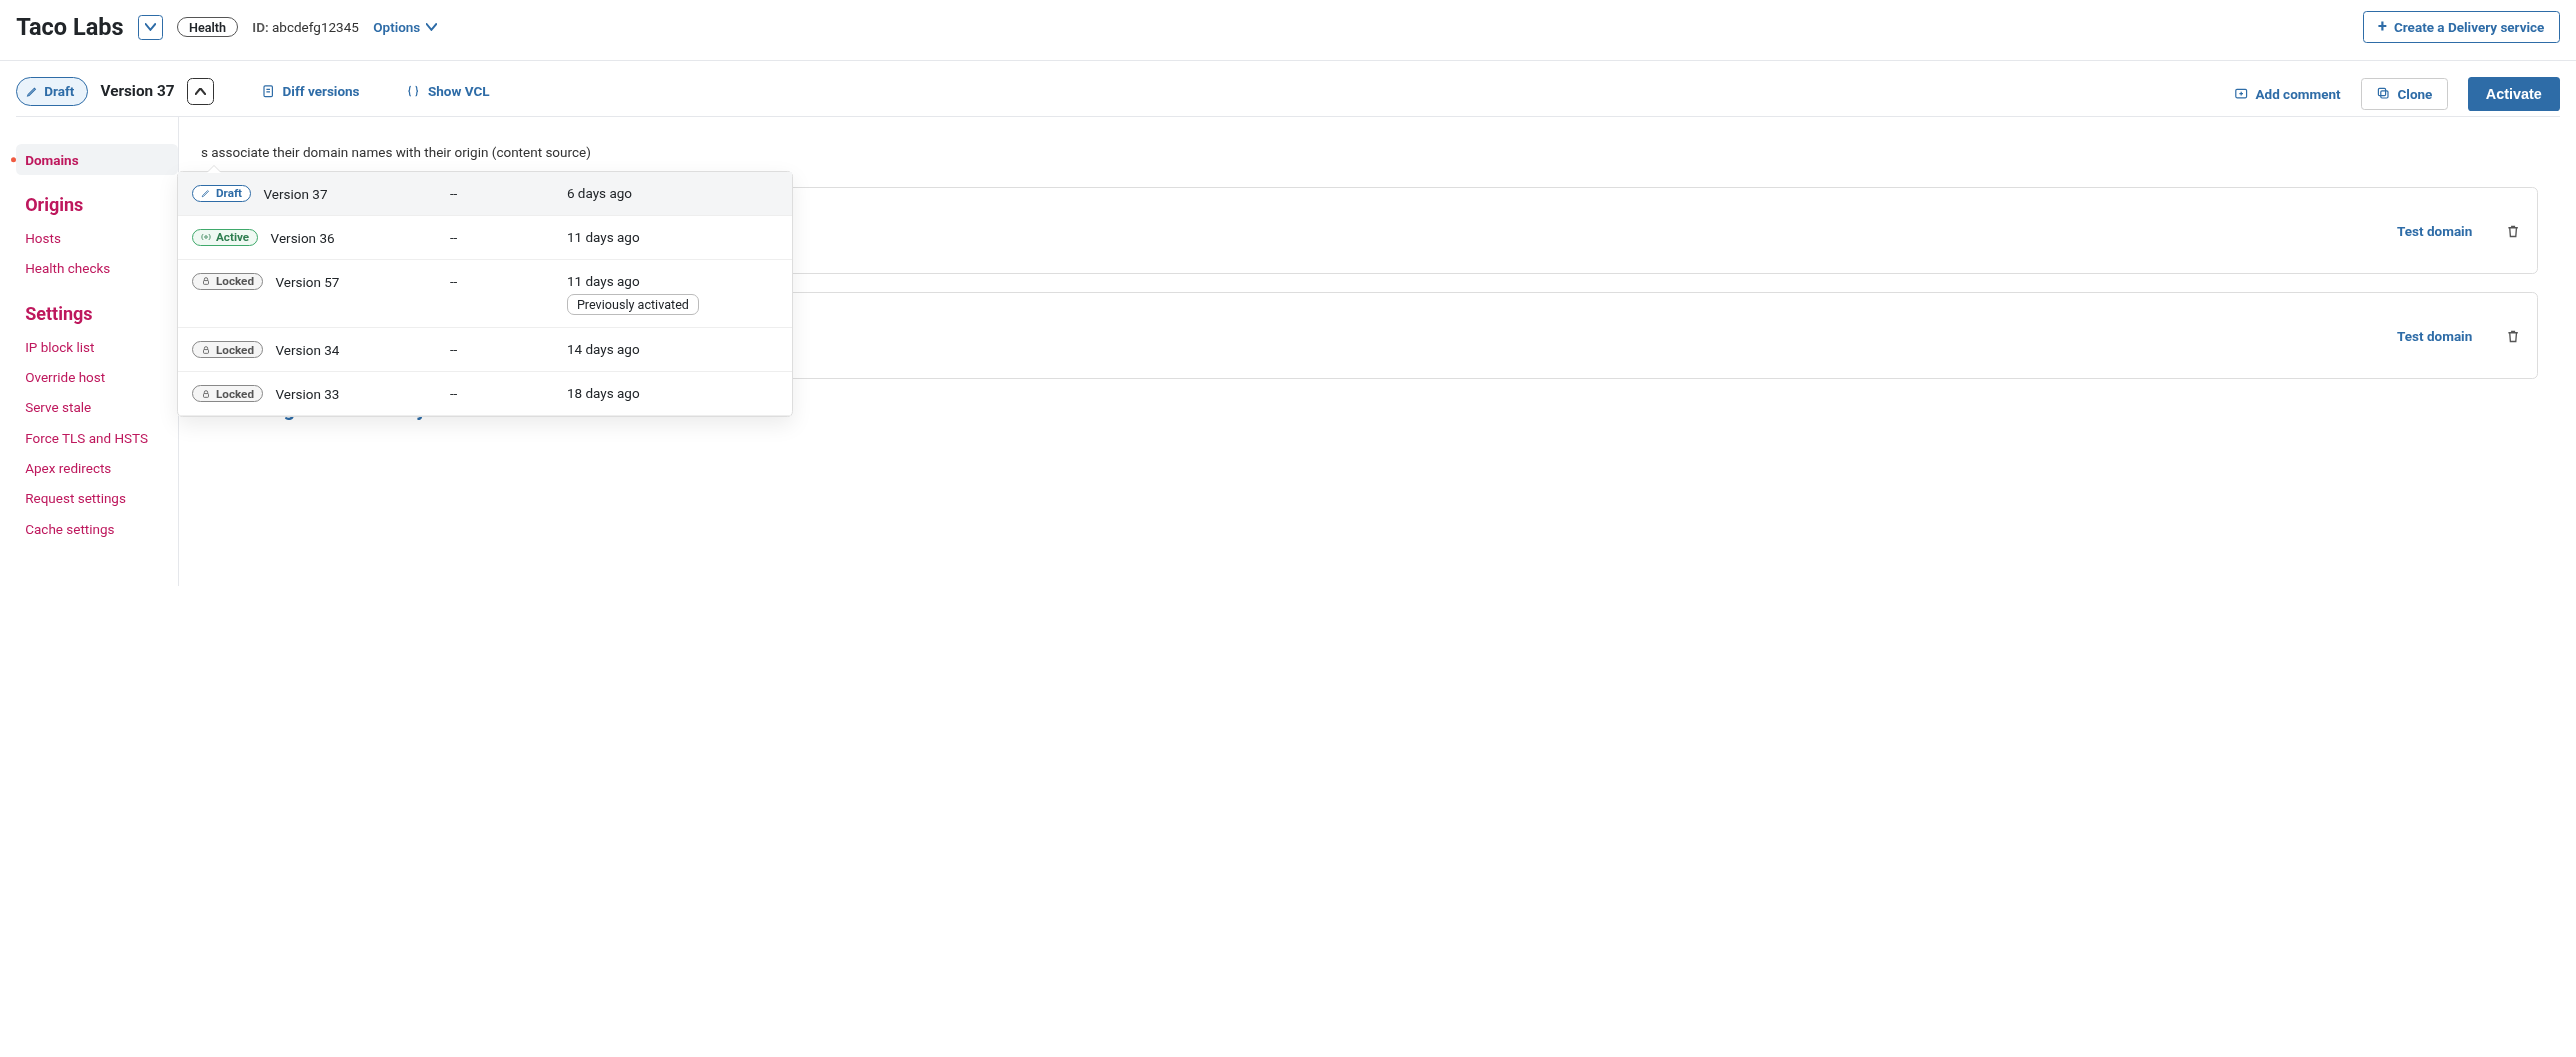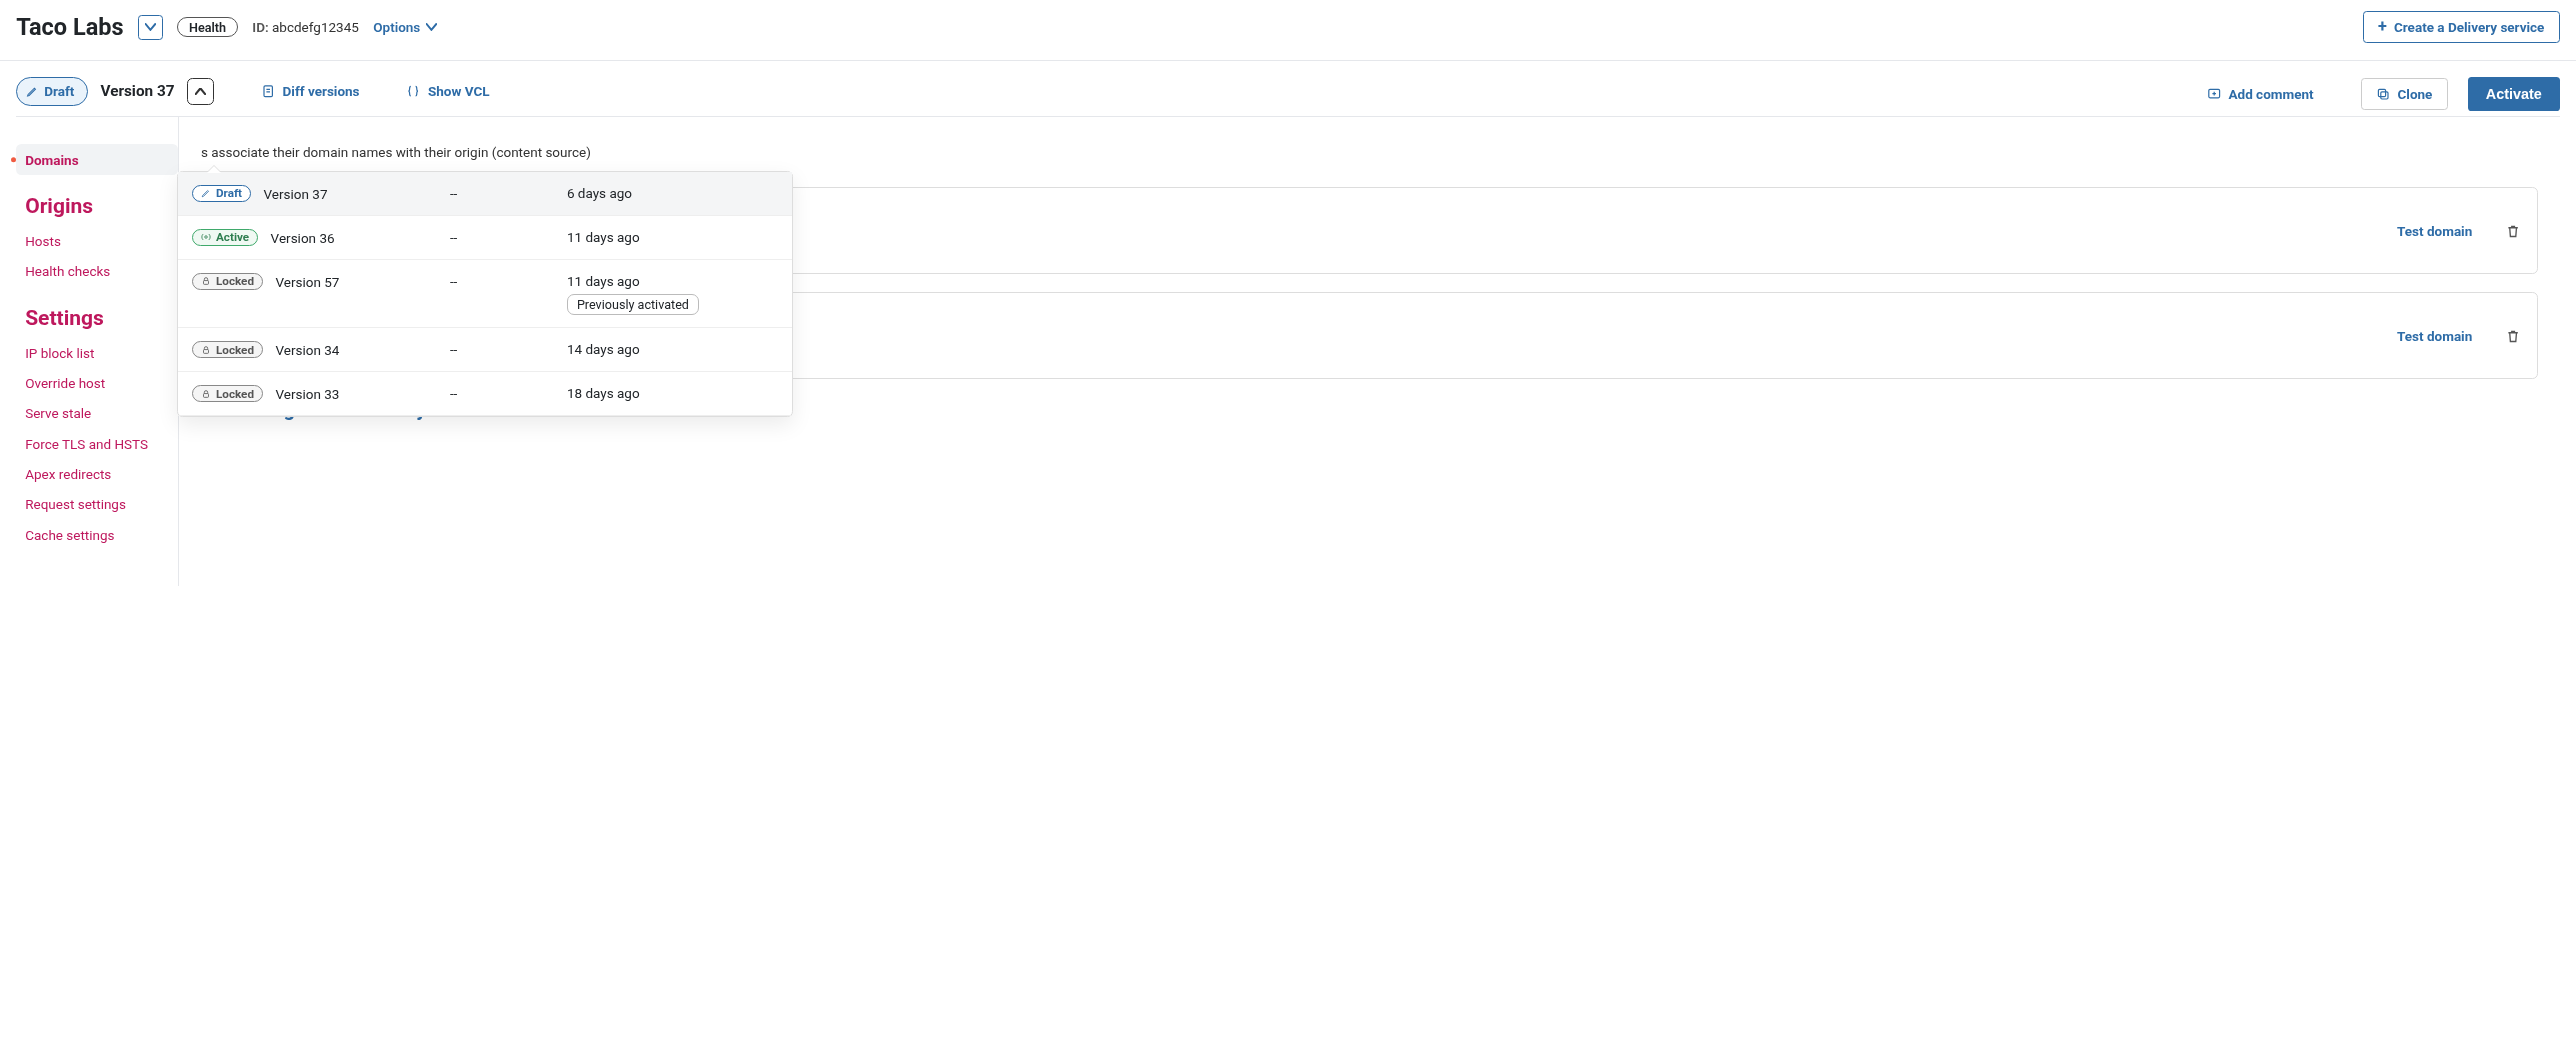"Clone" .clone-btn { align-items: flex-end -> flex-start; margin-left: 27px -> none }
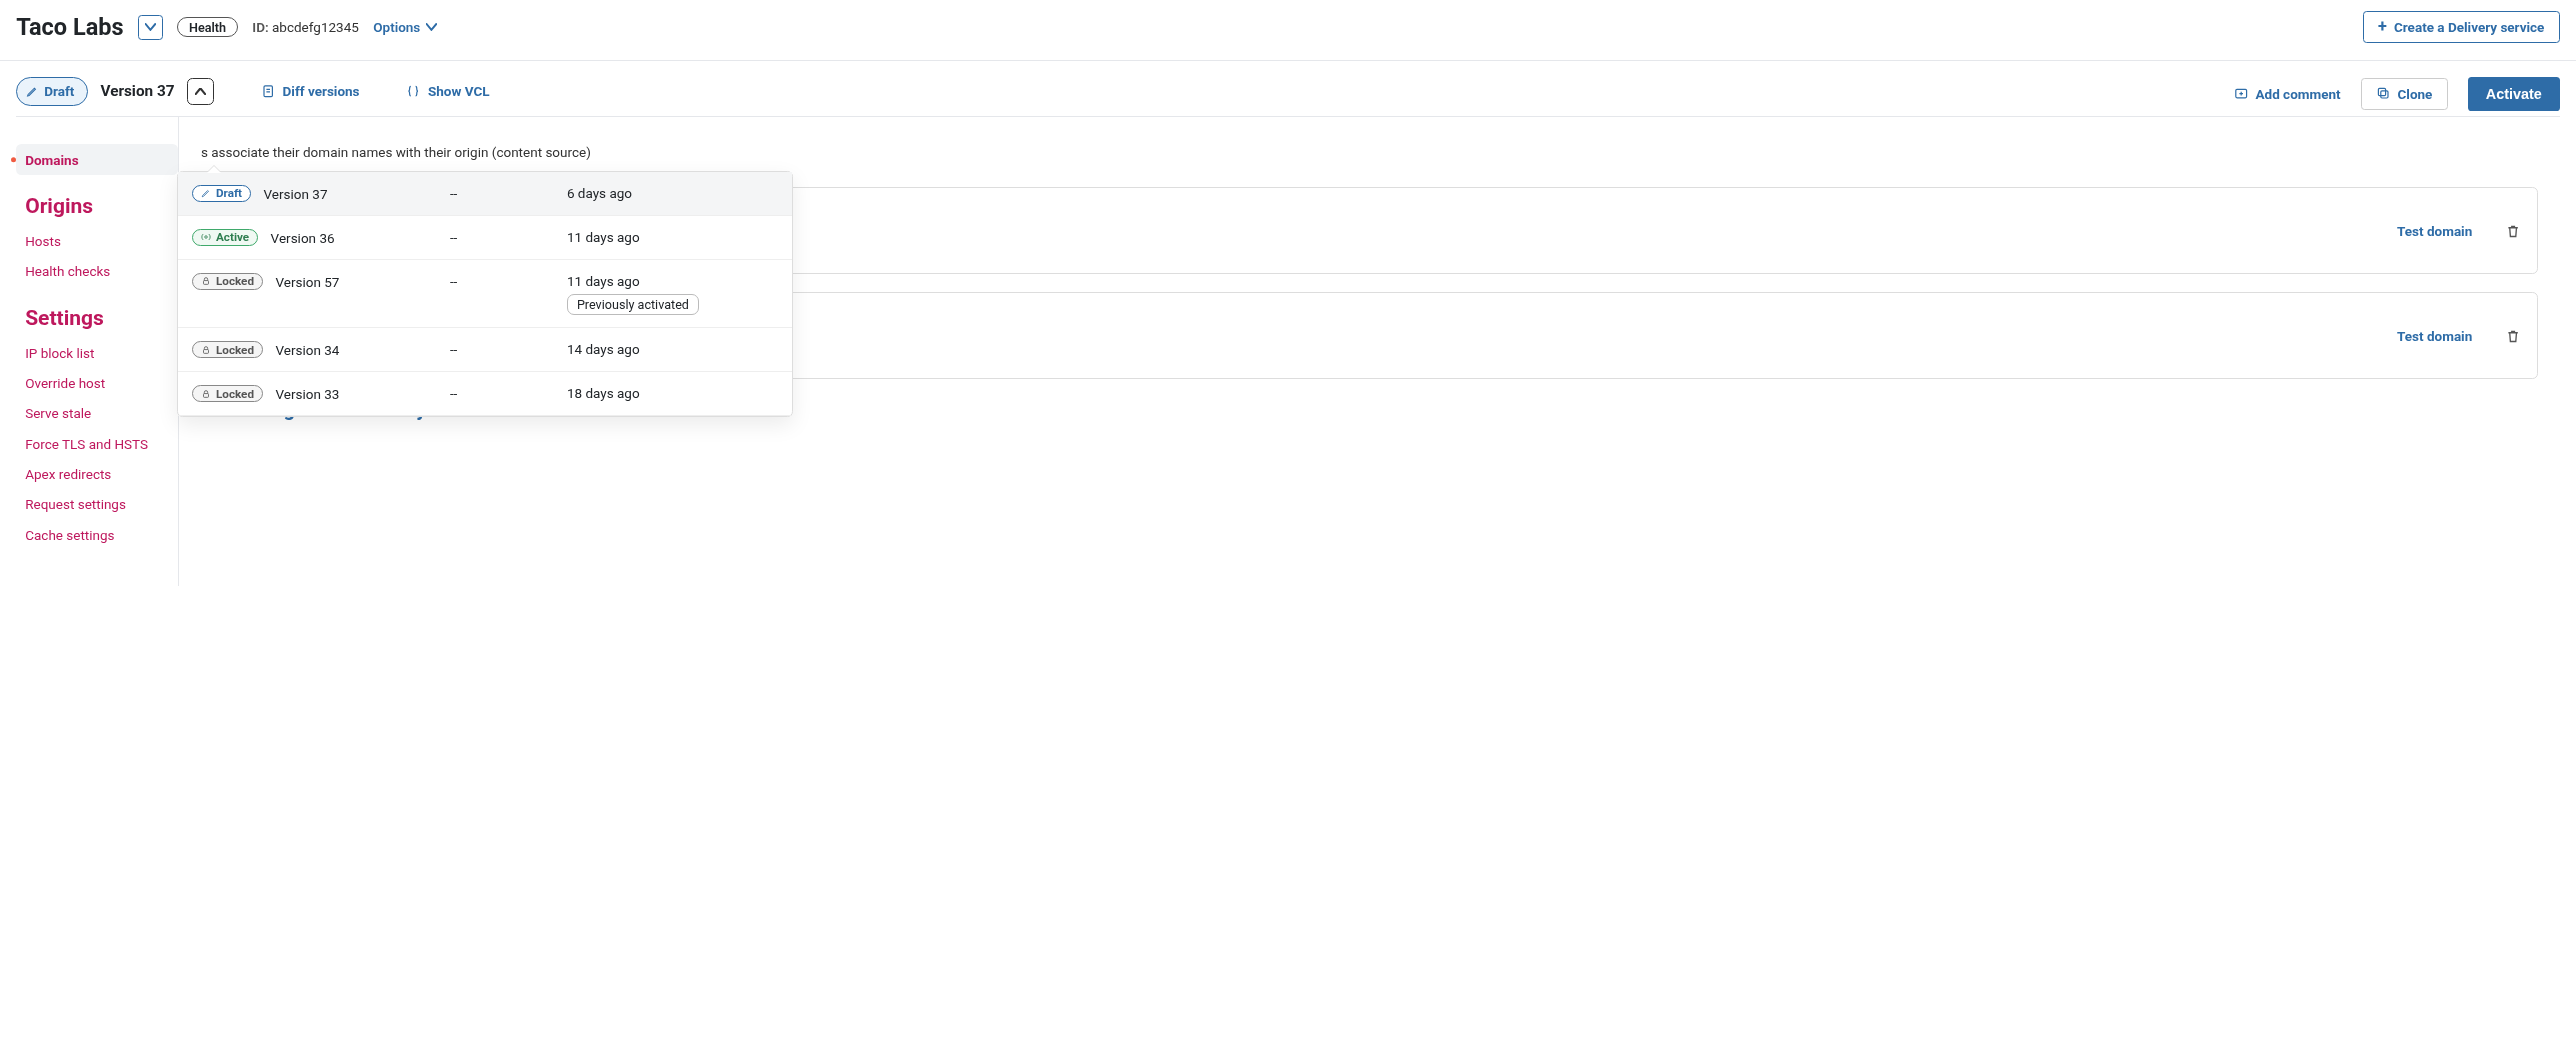"Origins" .side-item.heading { font-size: 21px -> 18px }
